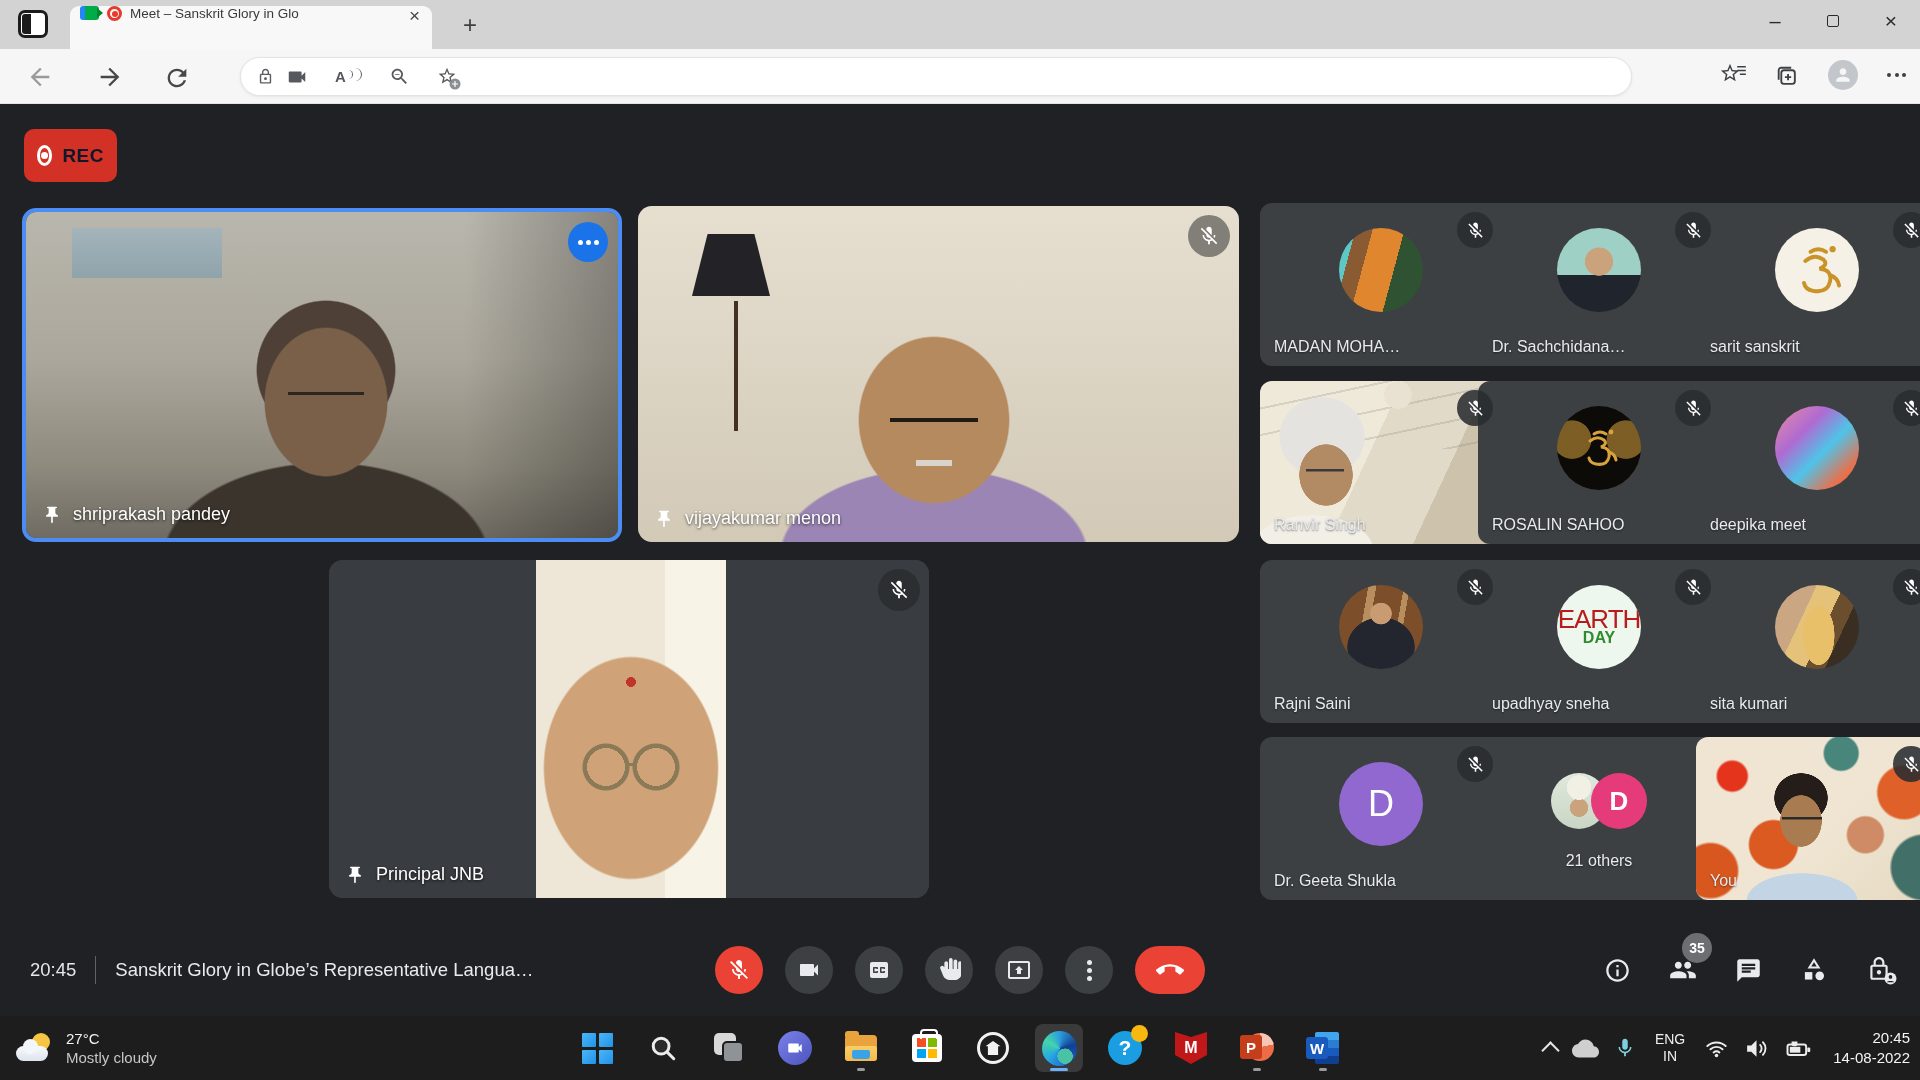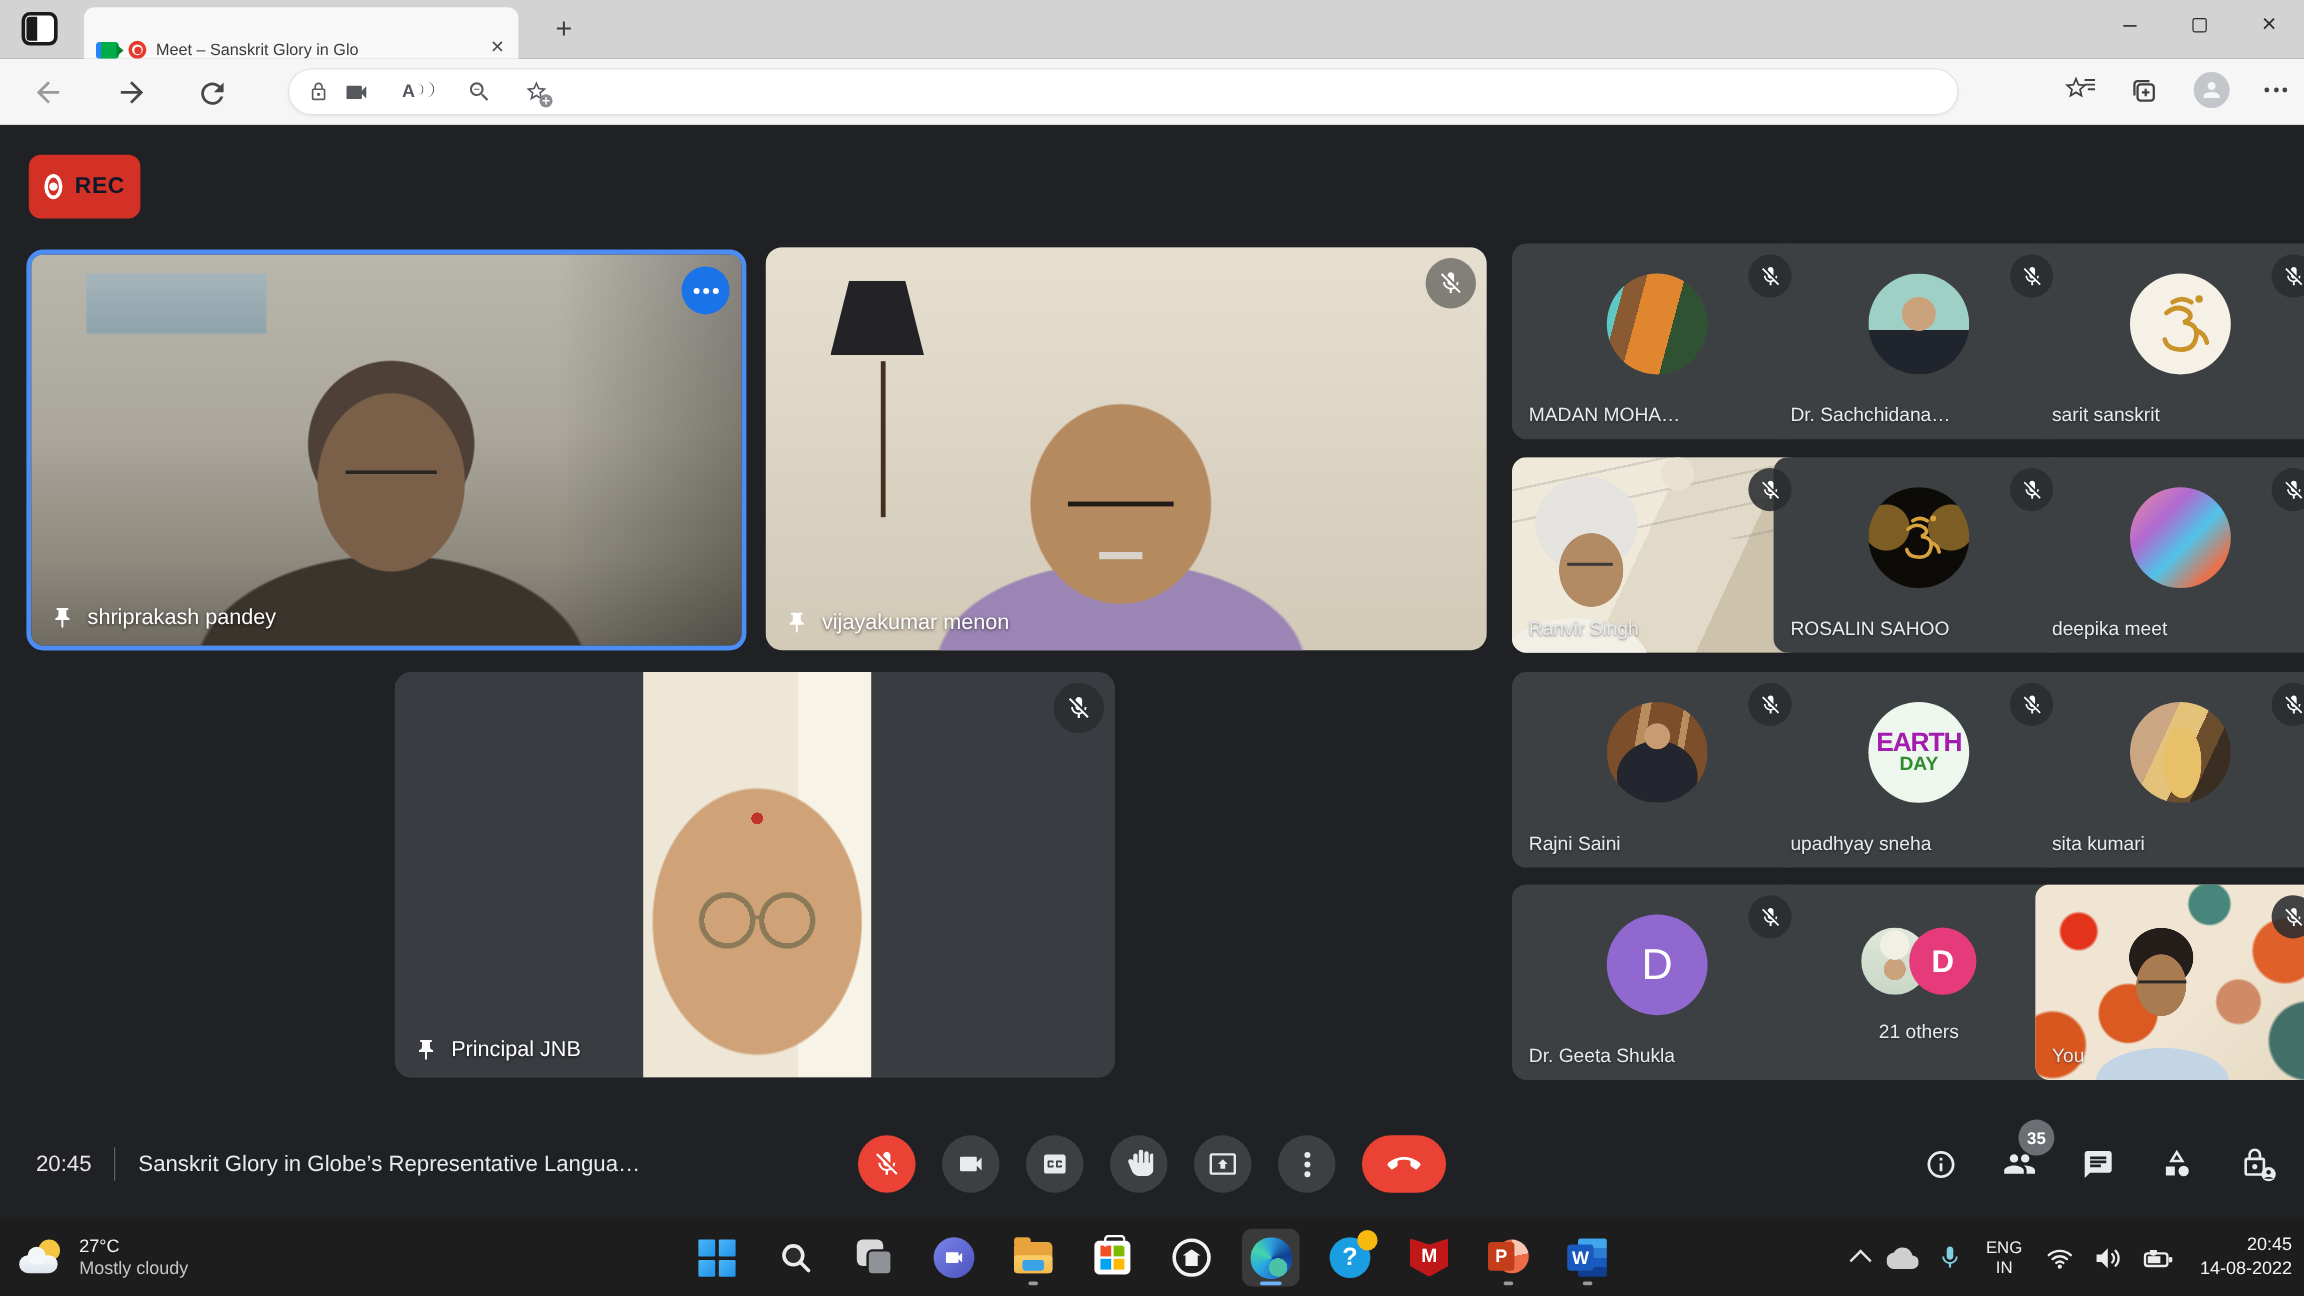"Meet – Sanskrit Glory in" .tab { align-items: flex-end -> flex-start }
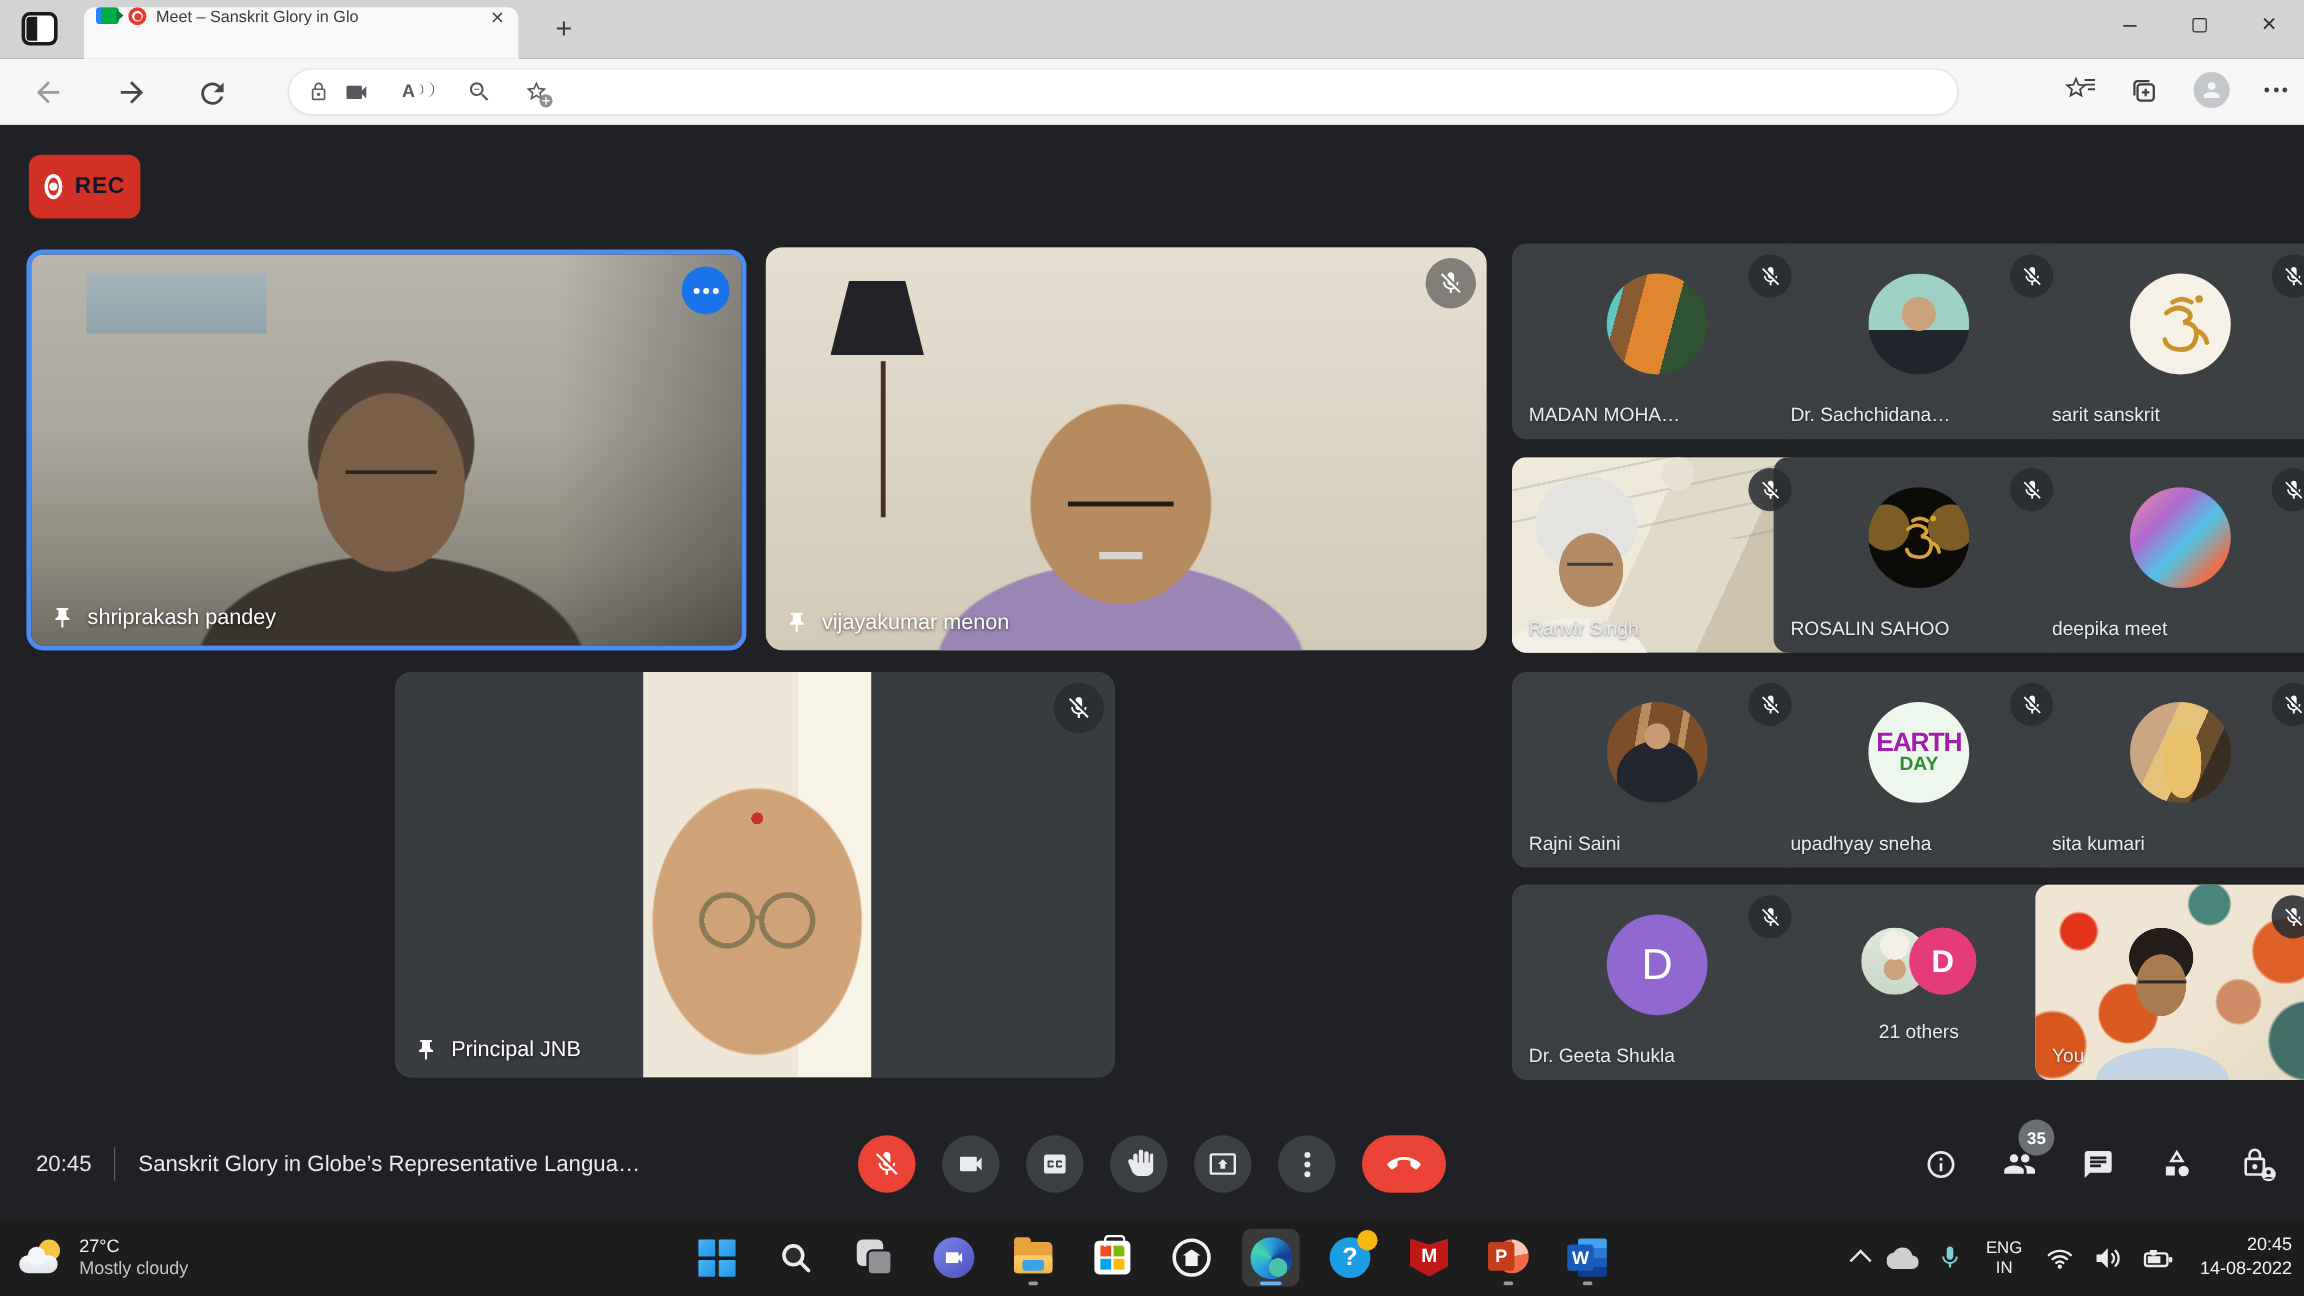"EARTH" .av-sneha b { color: #a21caf -> #b91c1c; font-size: 22px -> 26px; font-weight: 700 -> 400 }
